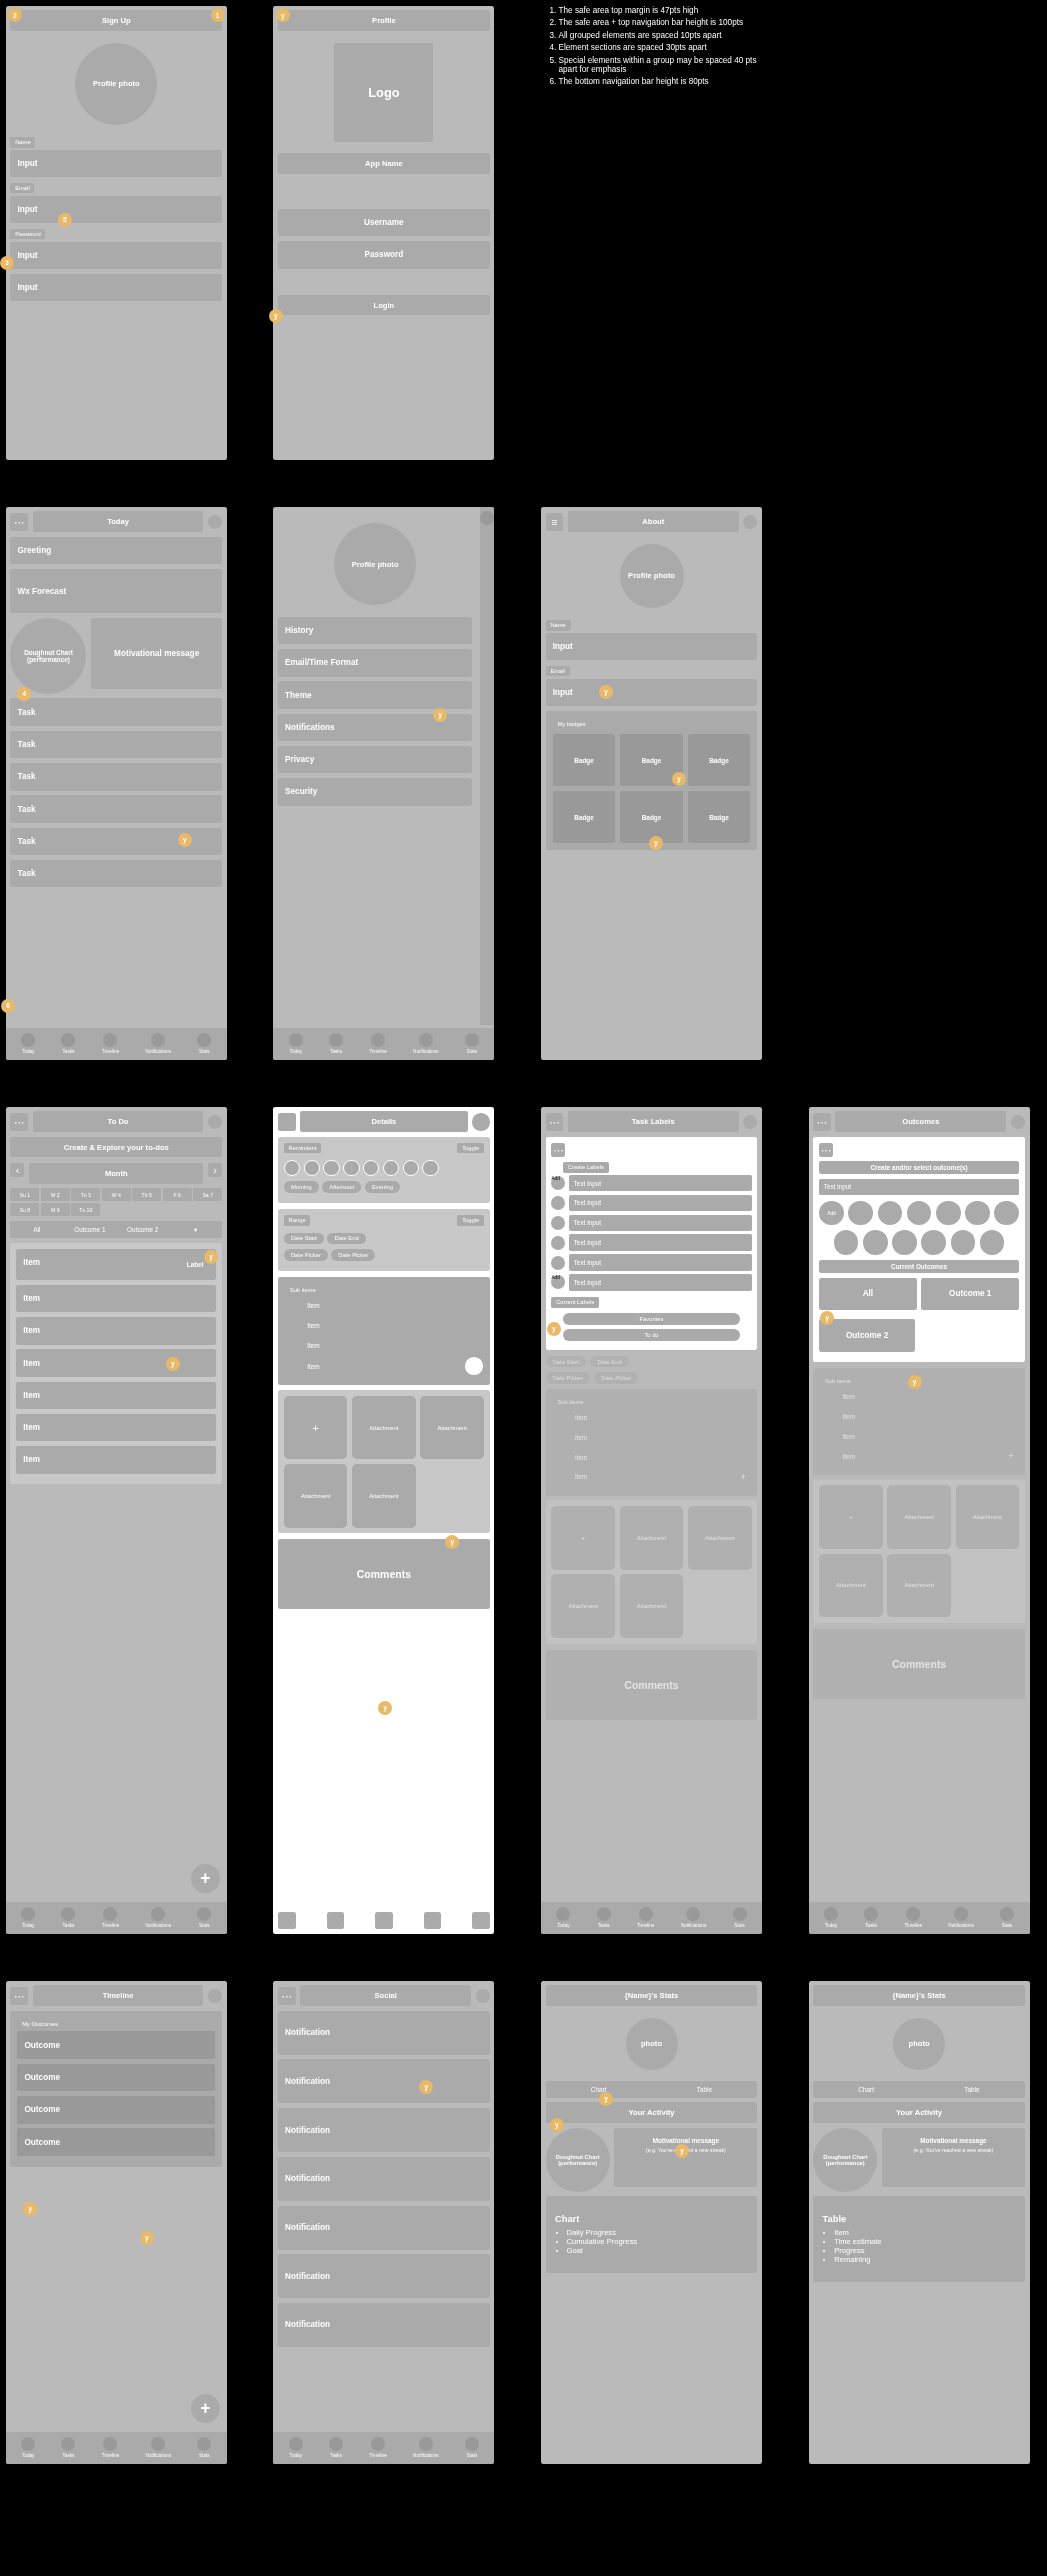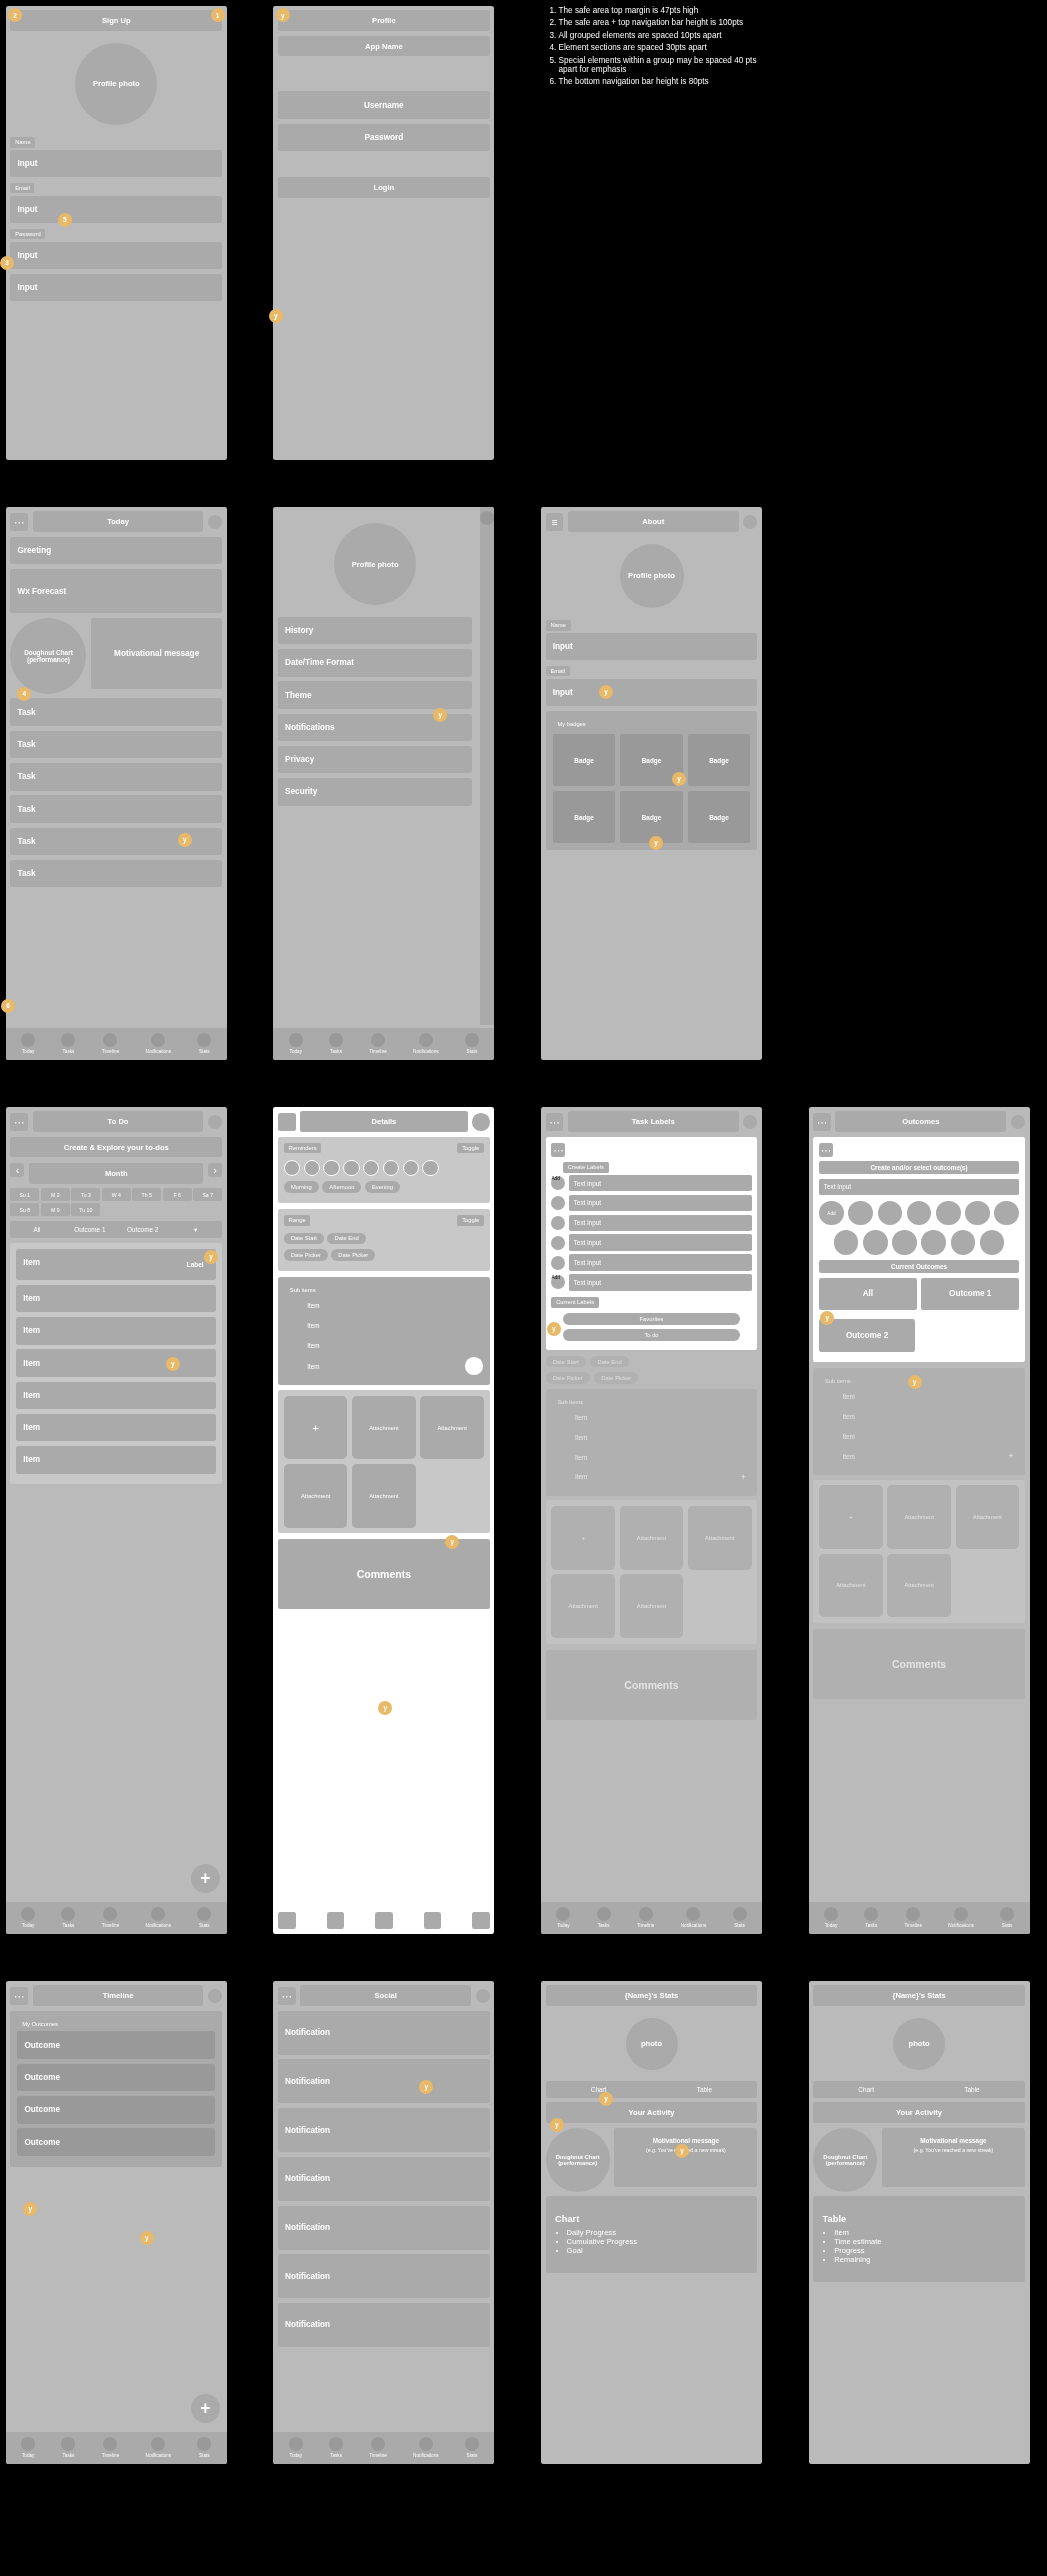"Logo" div.center { html: none -> <div> <div>Logo</div> </div> }
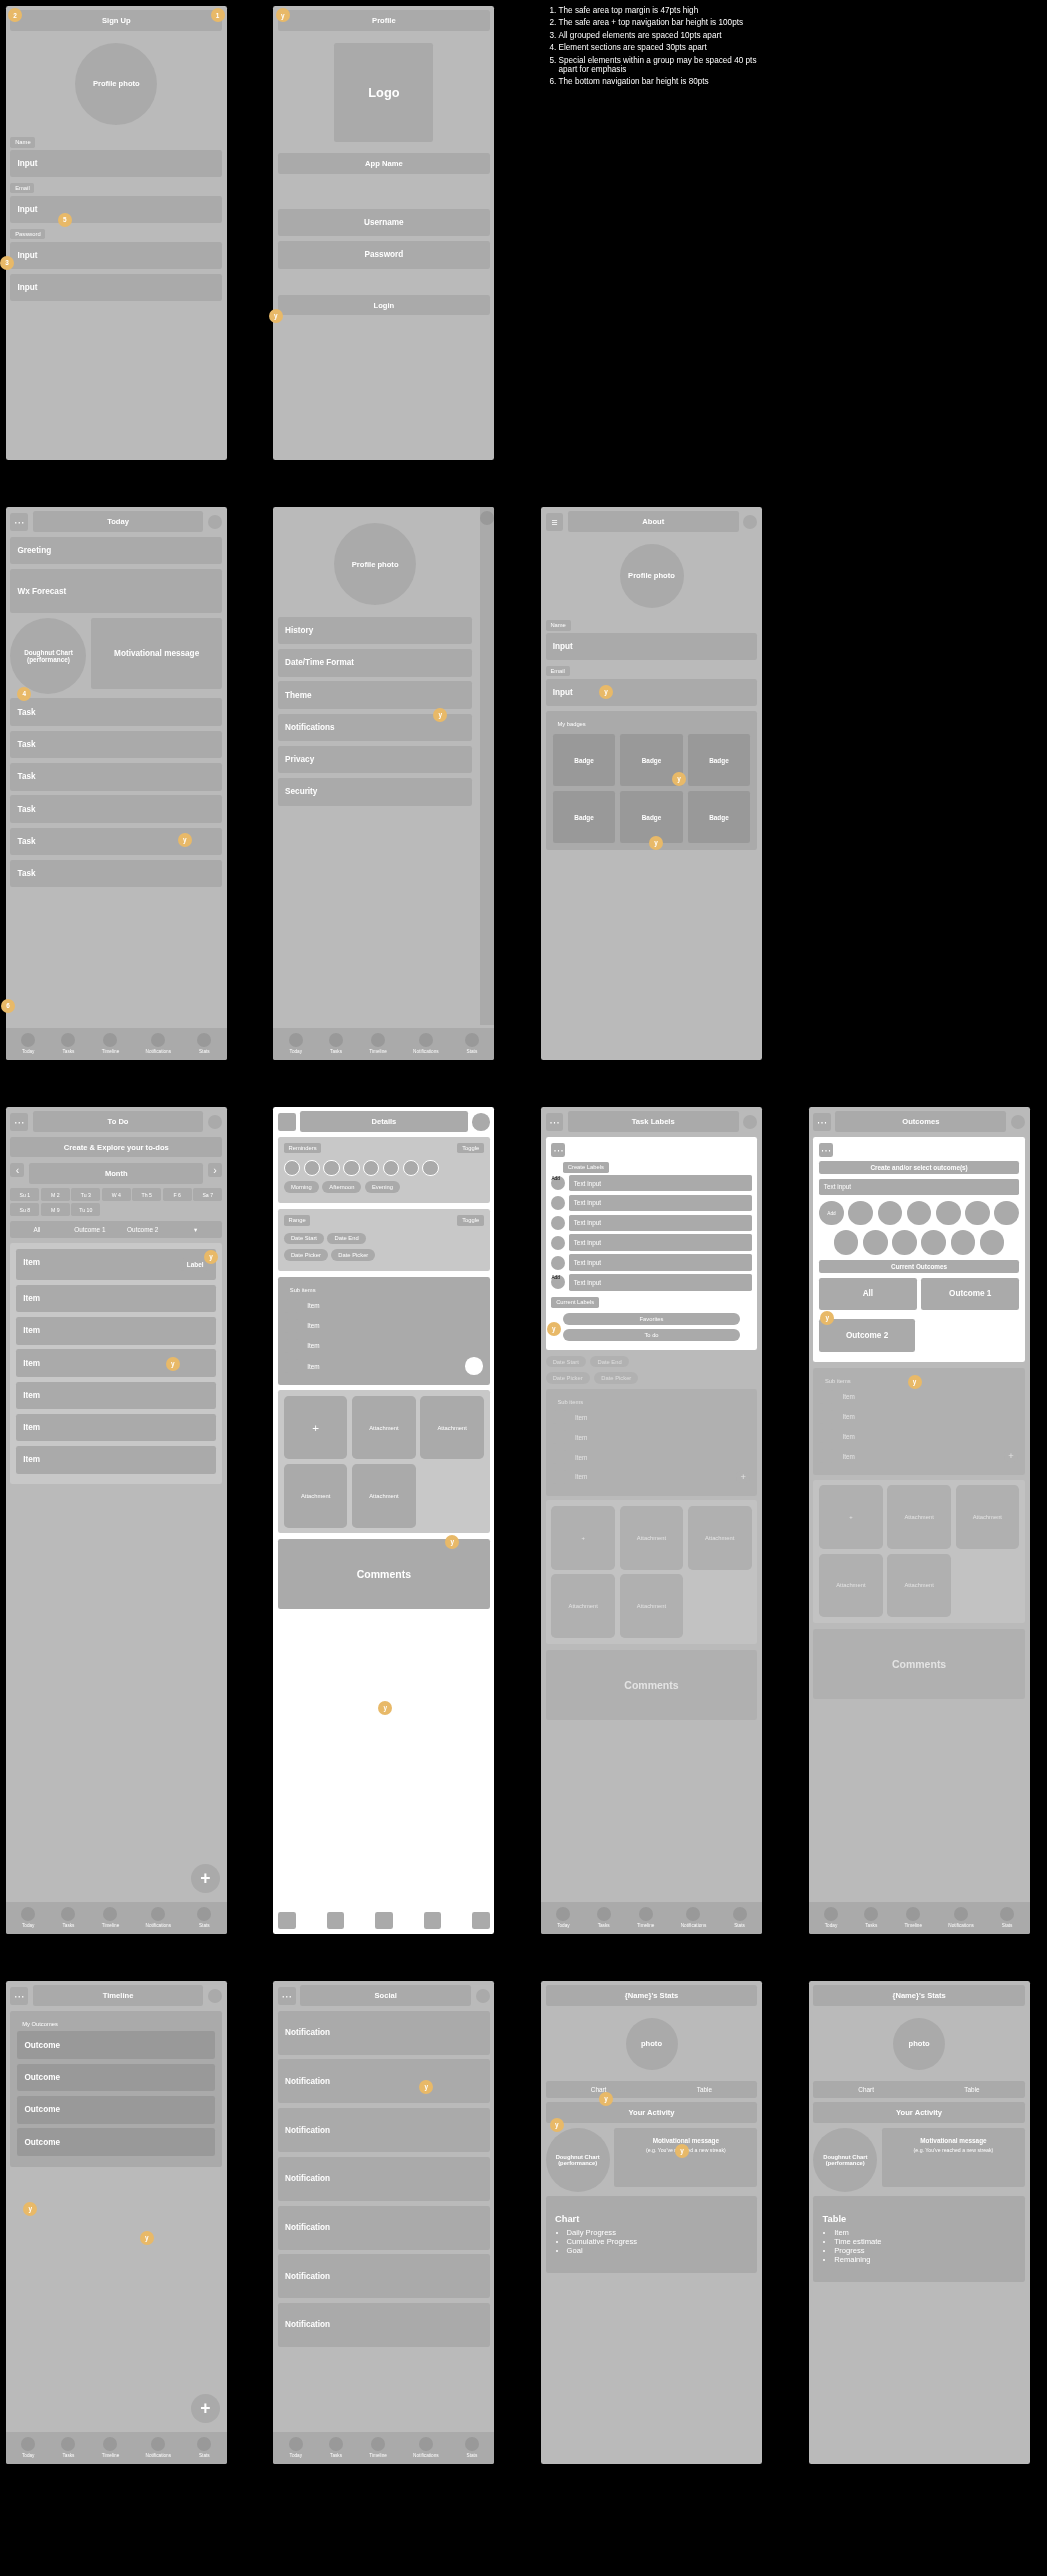"Date/Time Format" div.block { text: Date/Time -> Email/Time }
